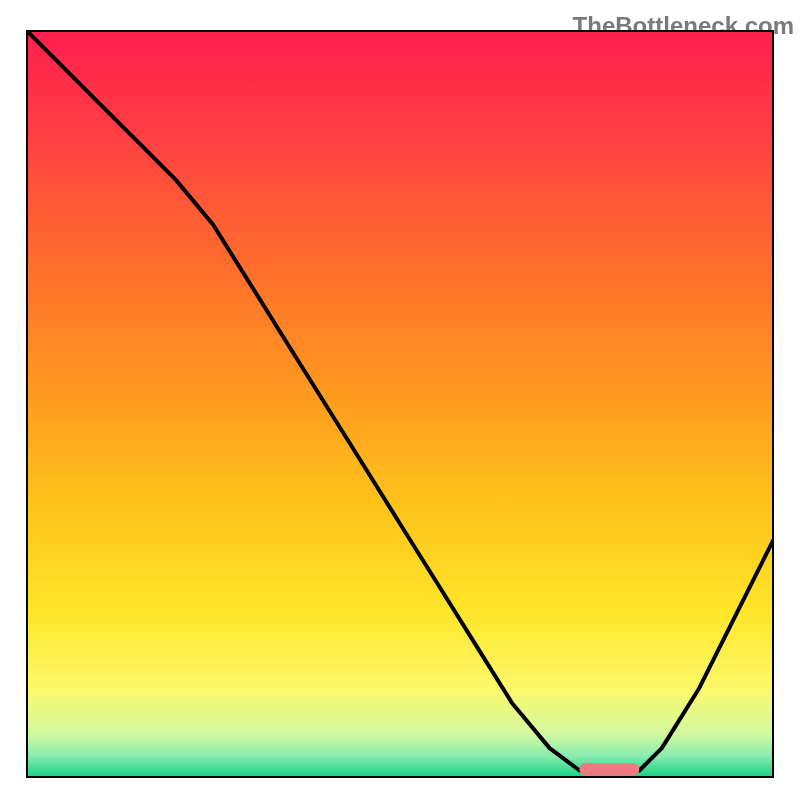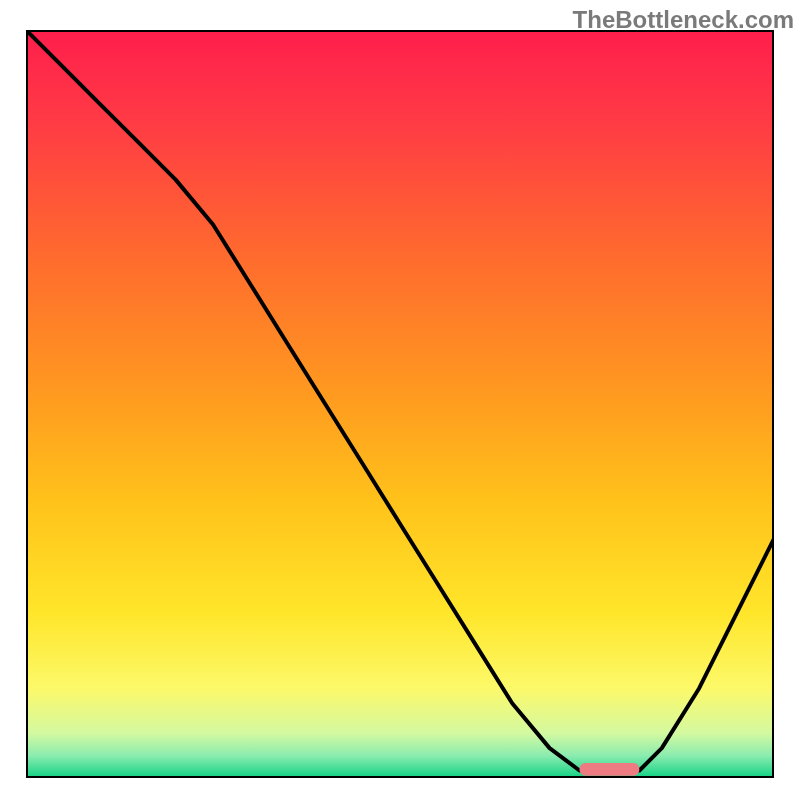"TheBottleneck.com" .watermark { top: 6px -> 12px }
